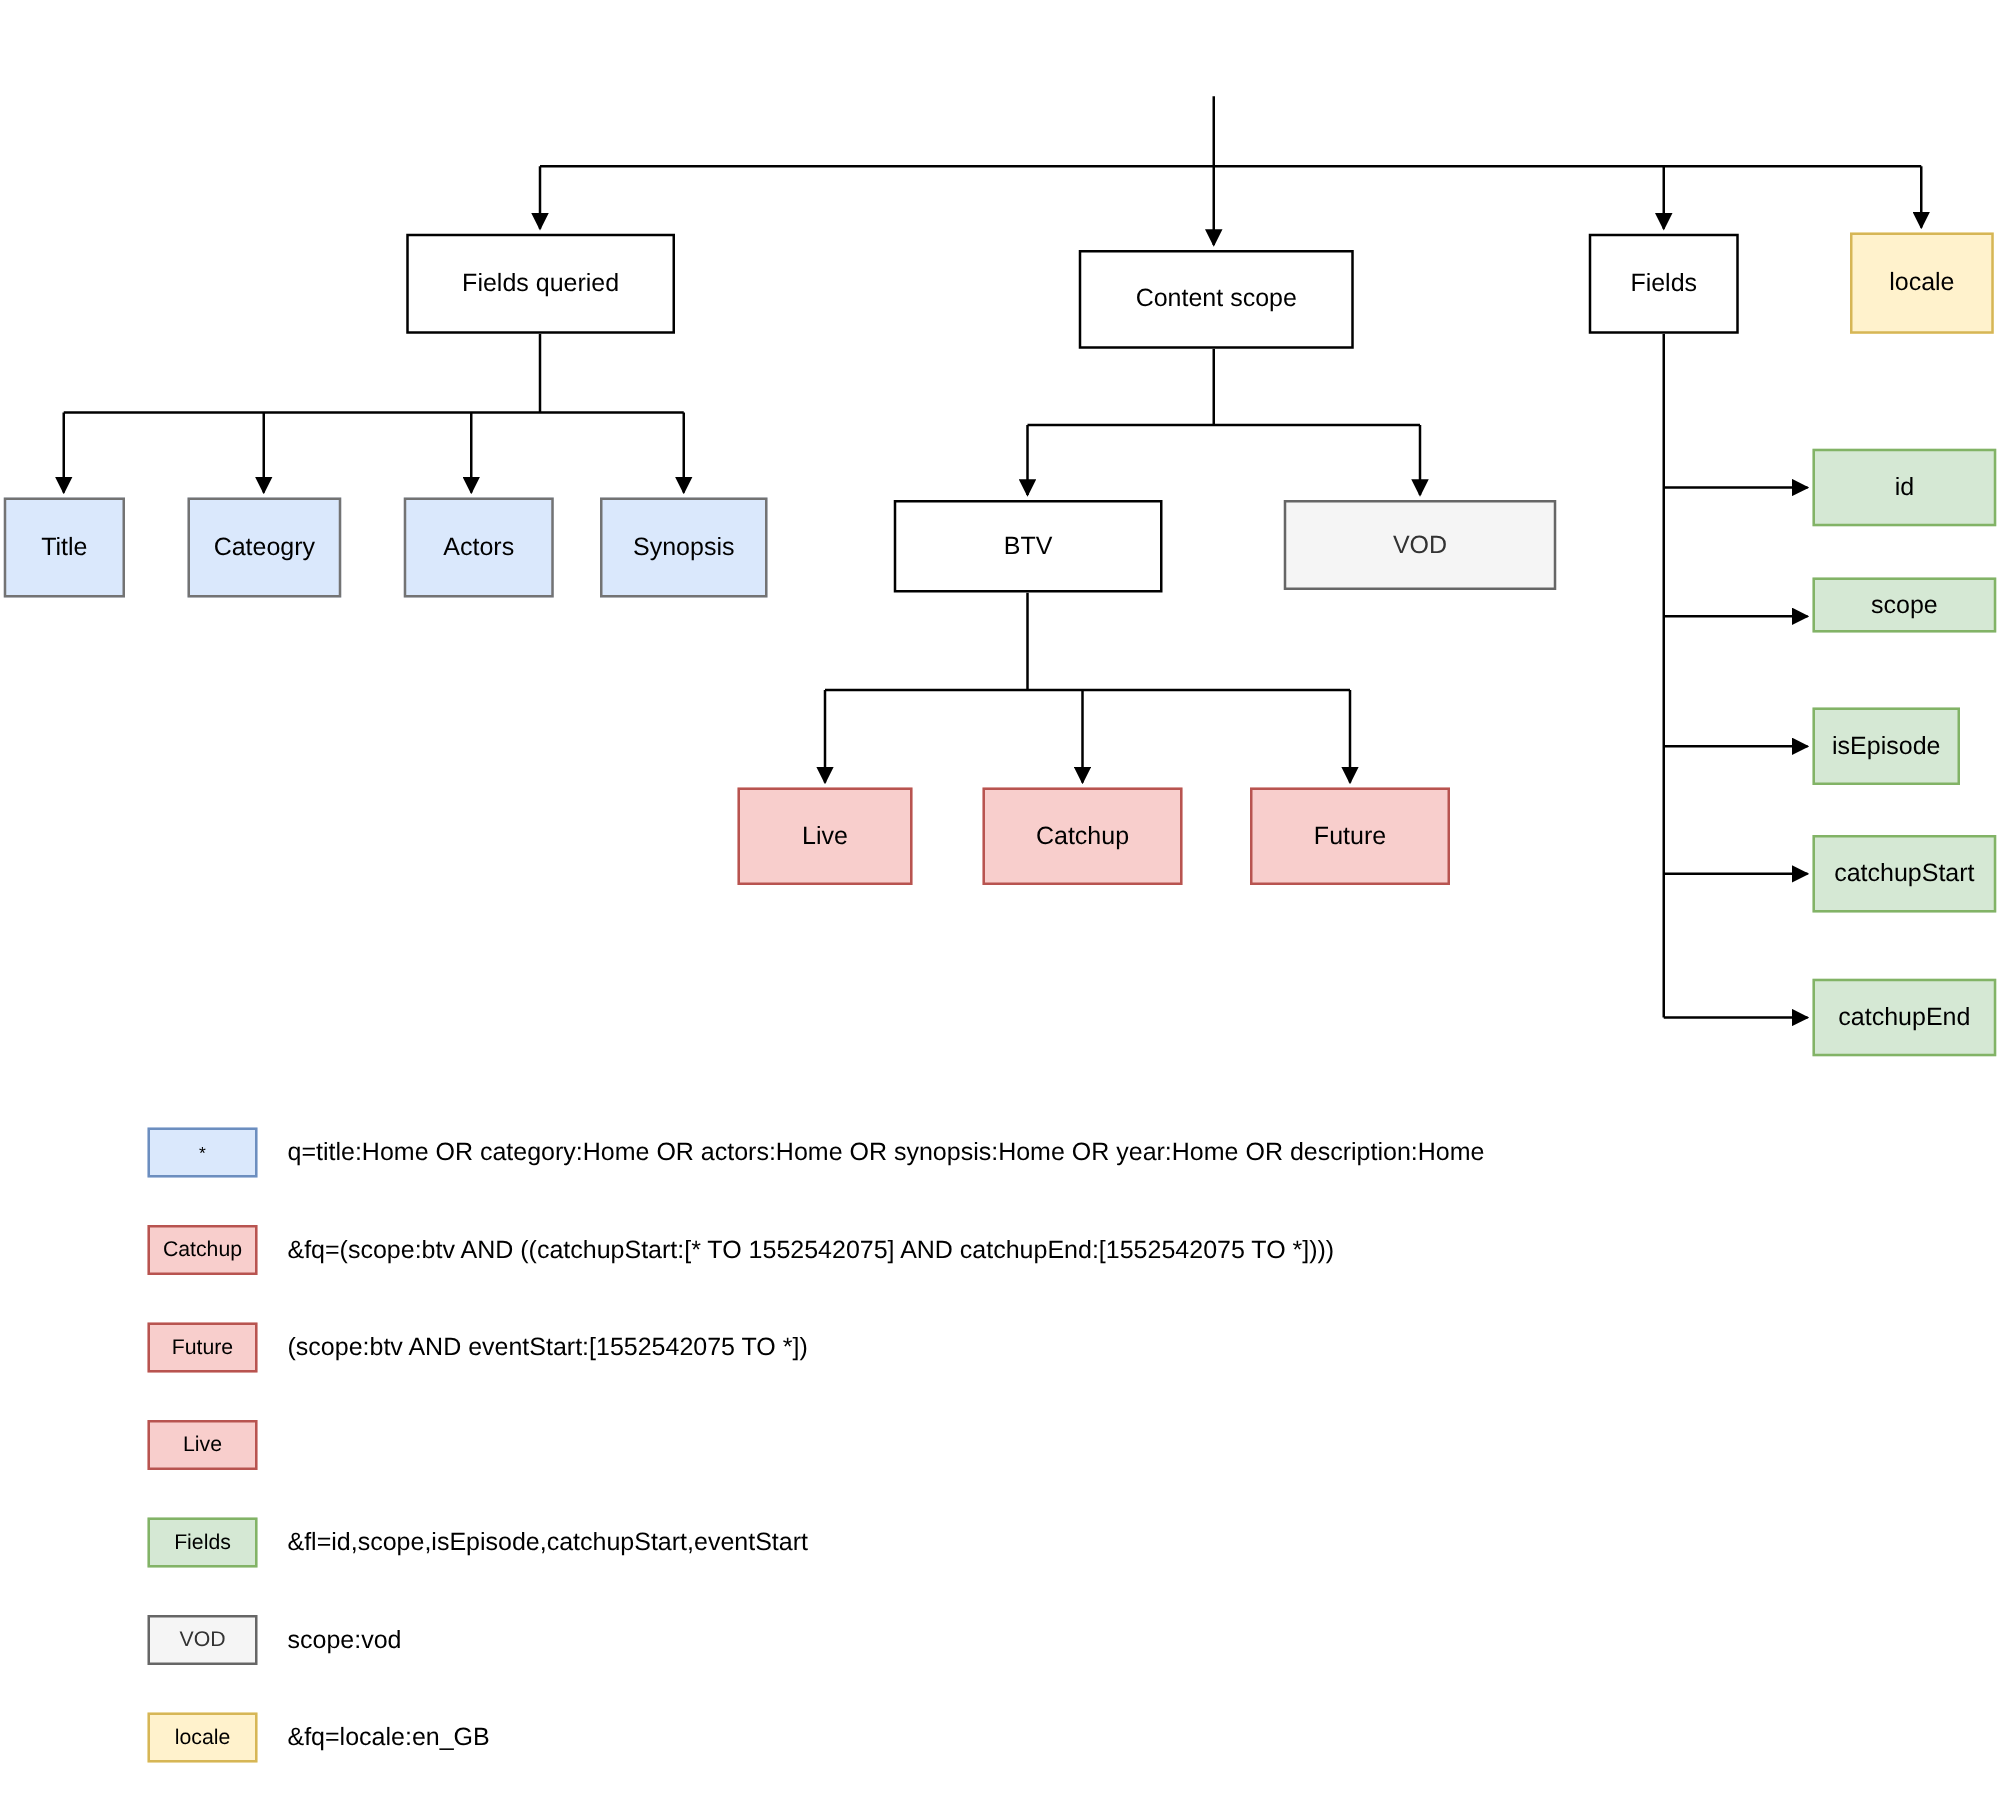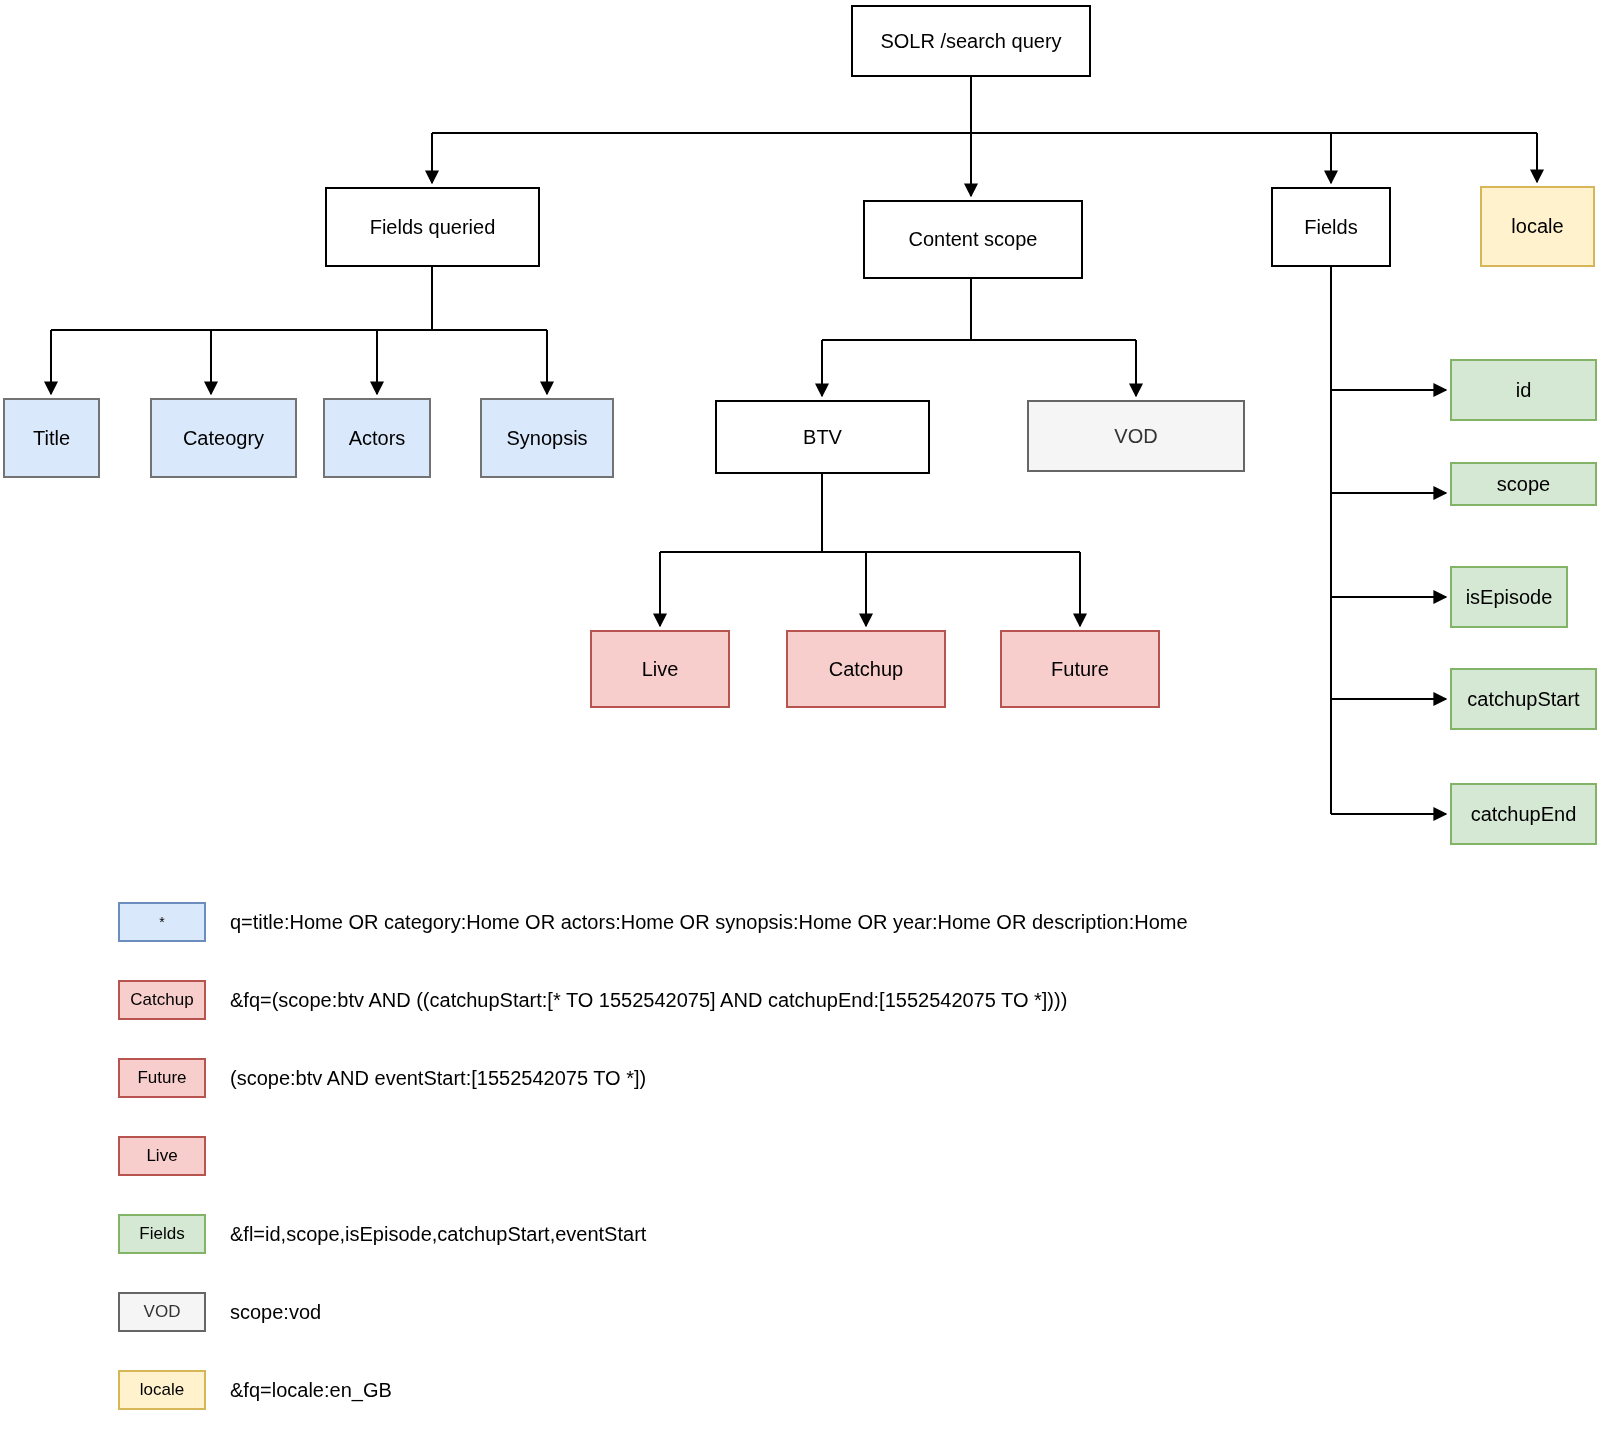"SOLR /search query" div.node { html: <div>SOLR /search query</div> -> none }
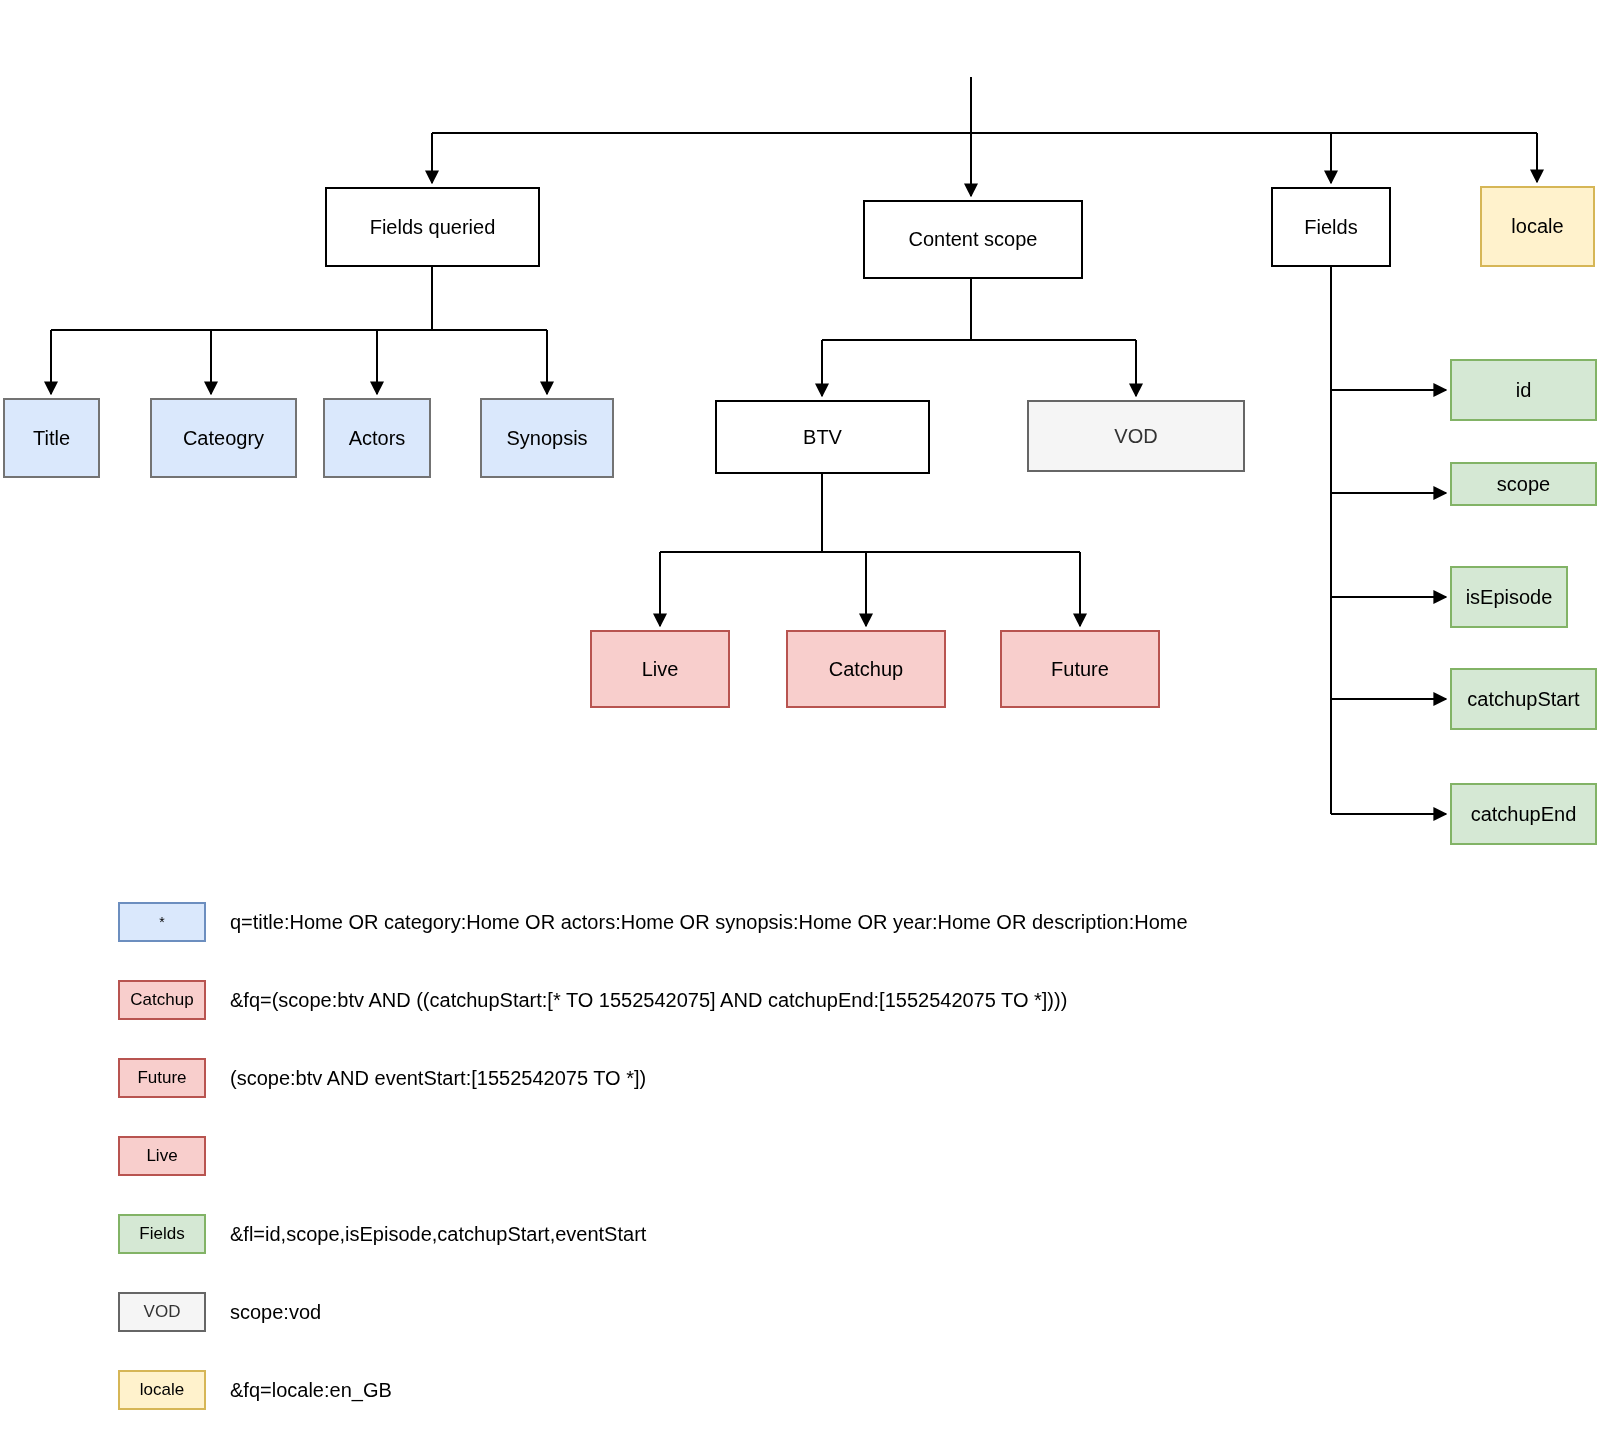"Cateogry" div.node { width: 147px -> 123px }
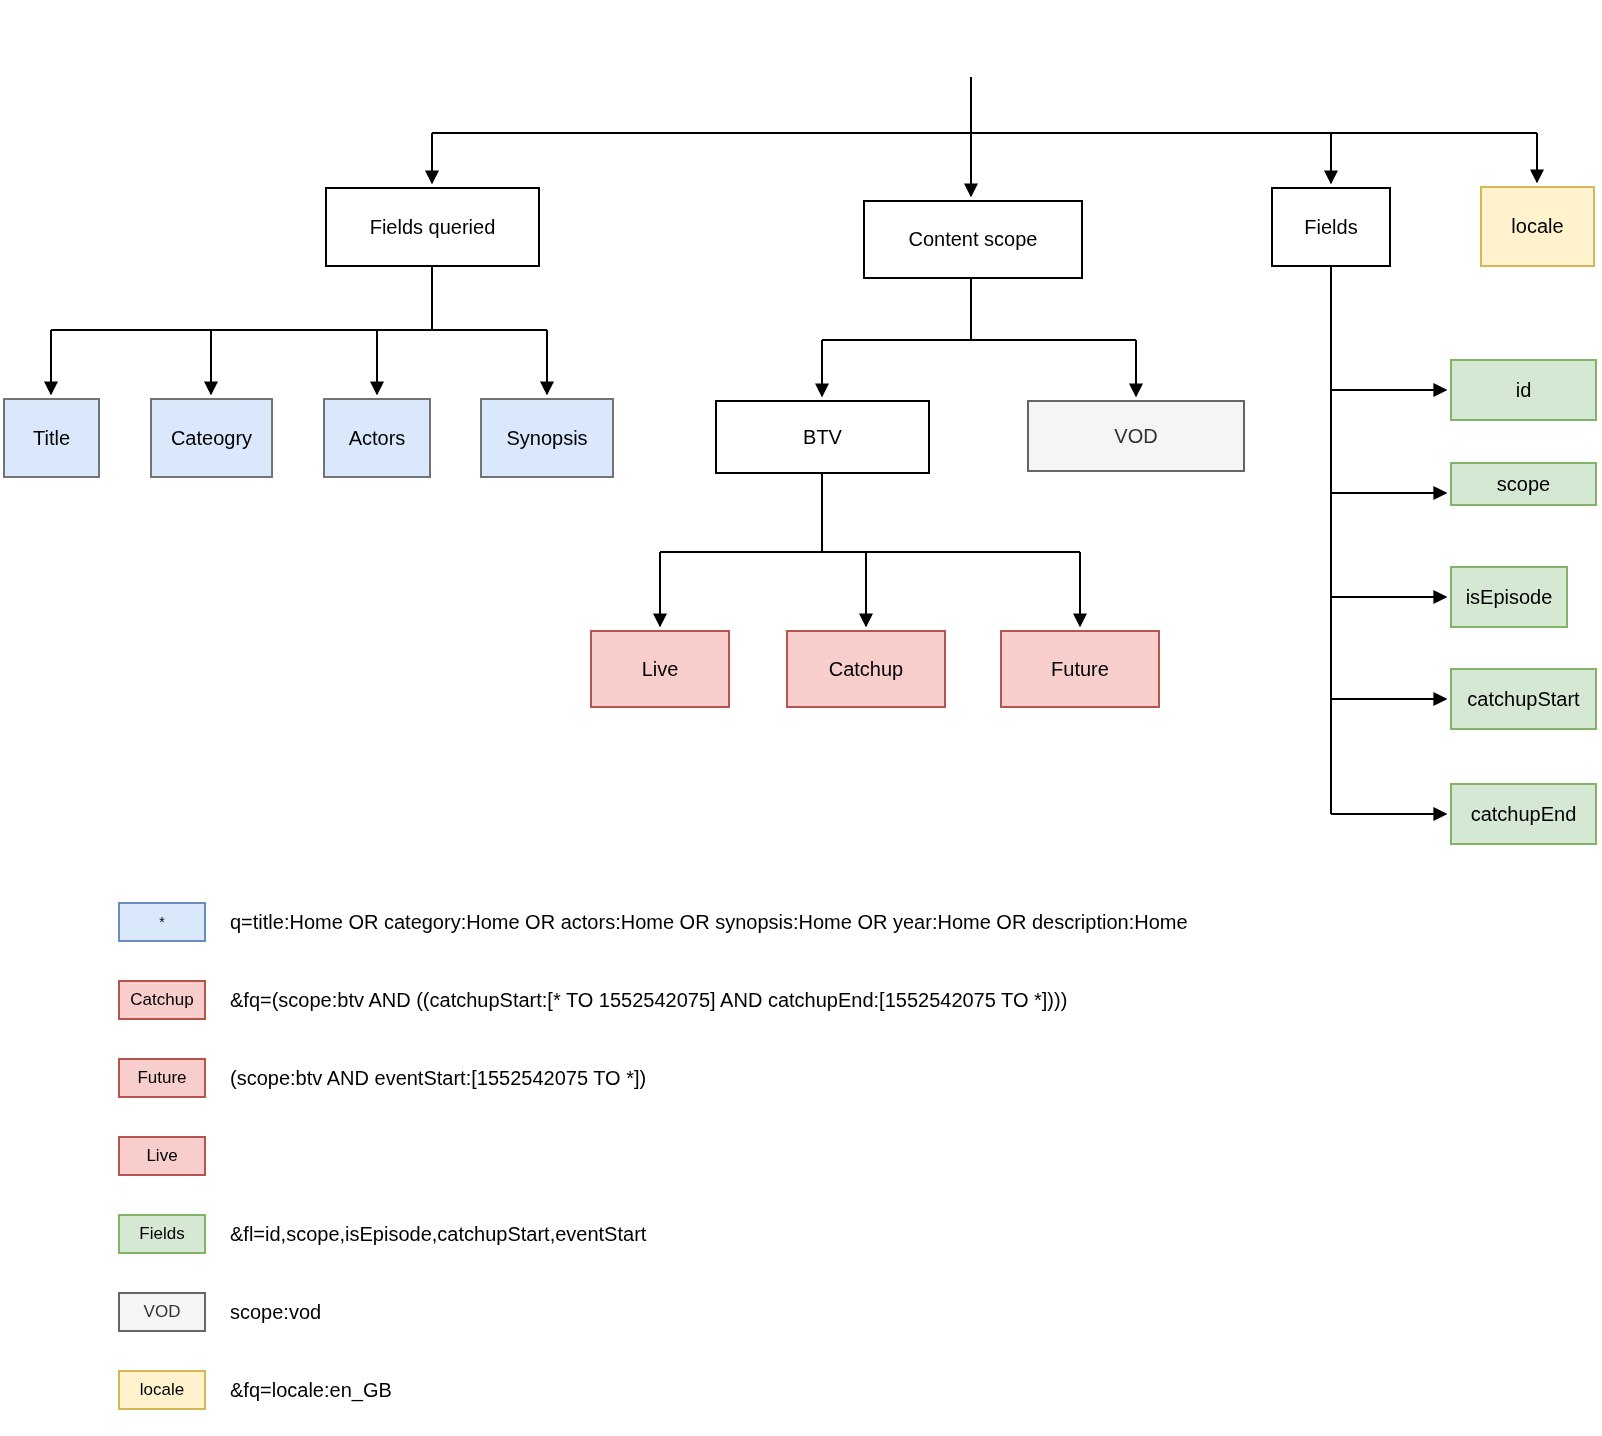"Actors" div.node { width: 108px -> 120px }
